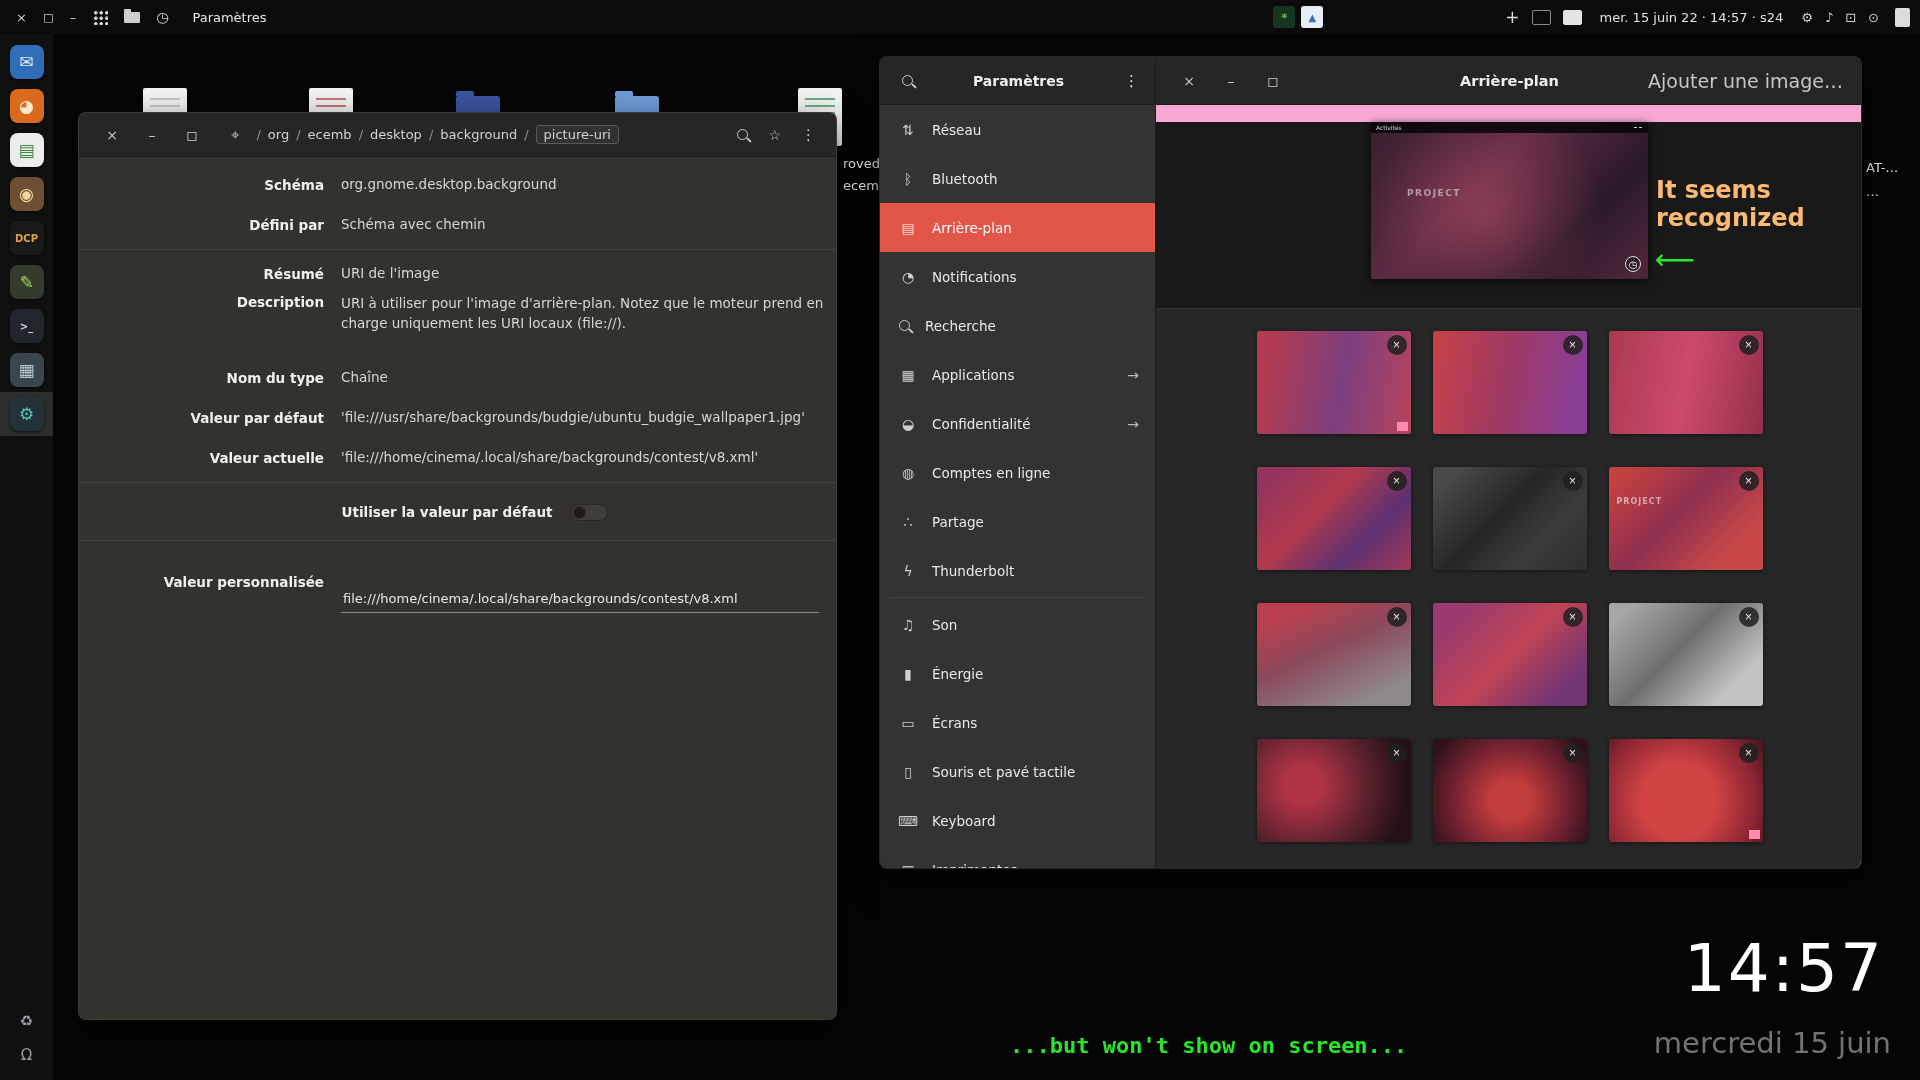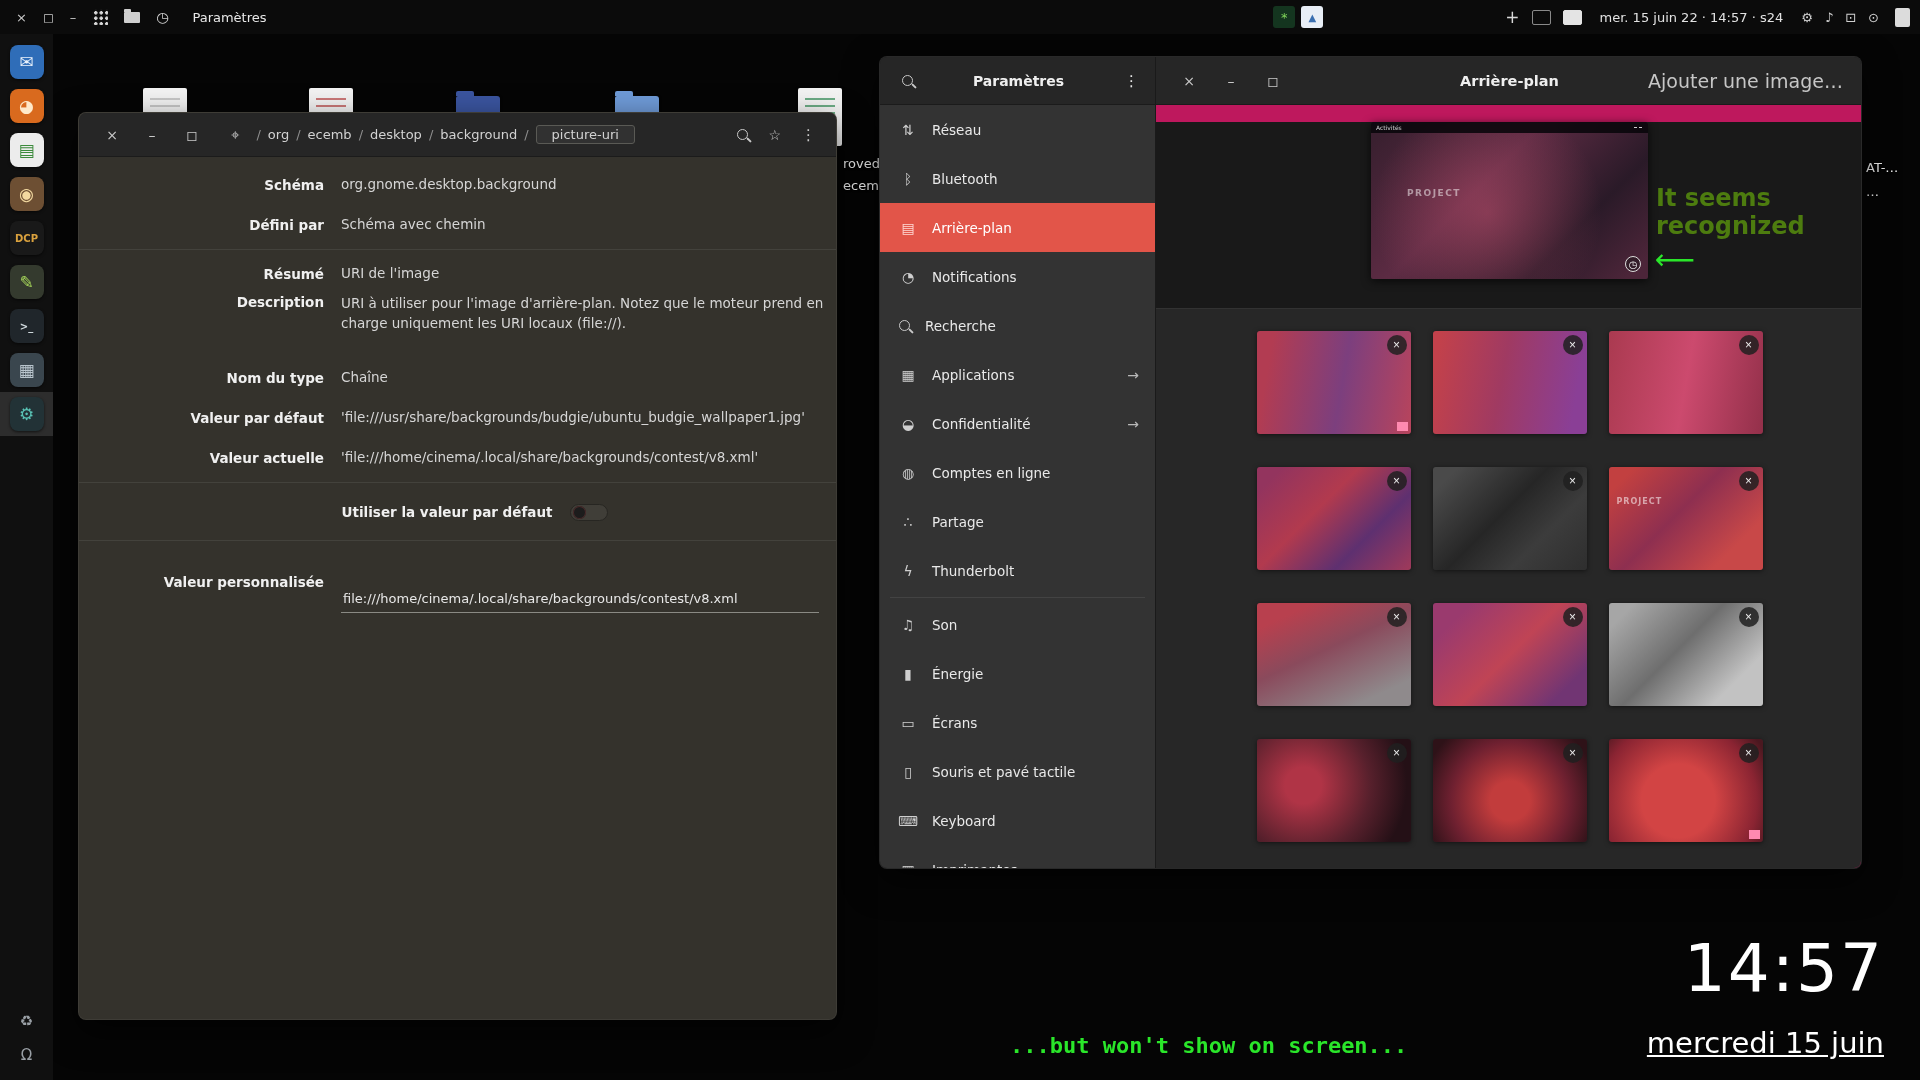"picture-uri" .bc-seg.chip { padding: 1px 15px -> 1px 7px }
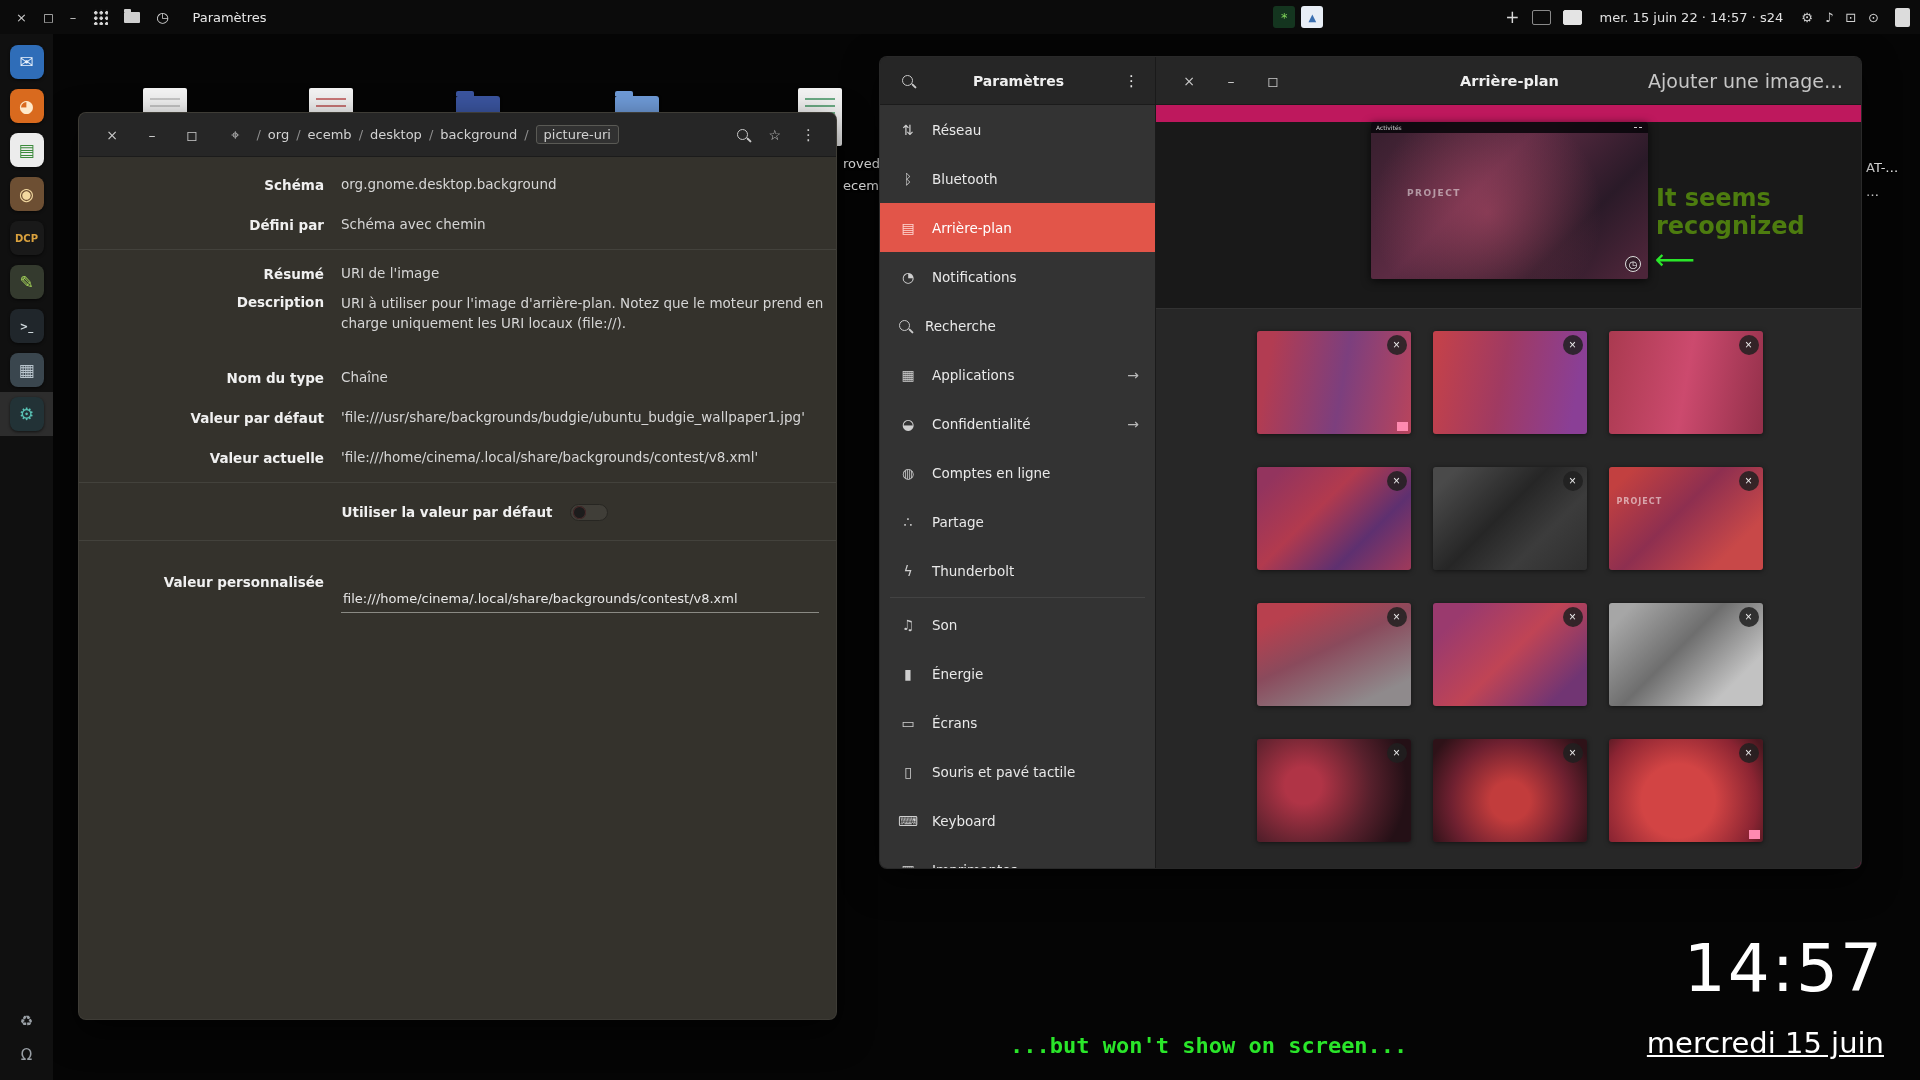"PROJECT" .sw-content { background: #be185d -> #f9a8d4 }
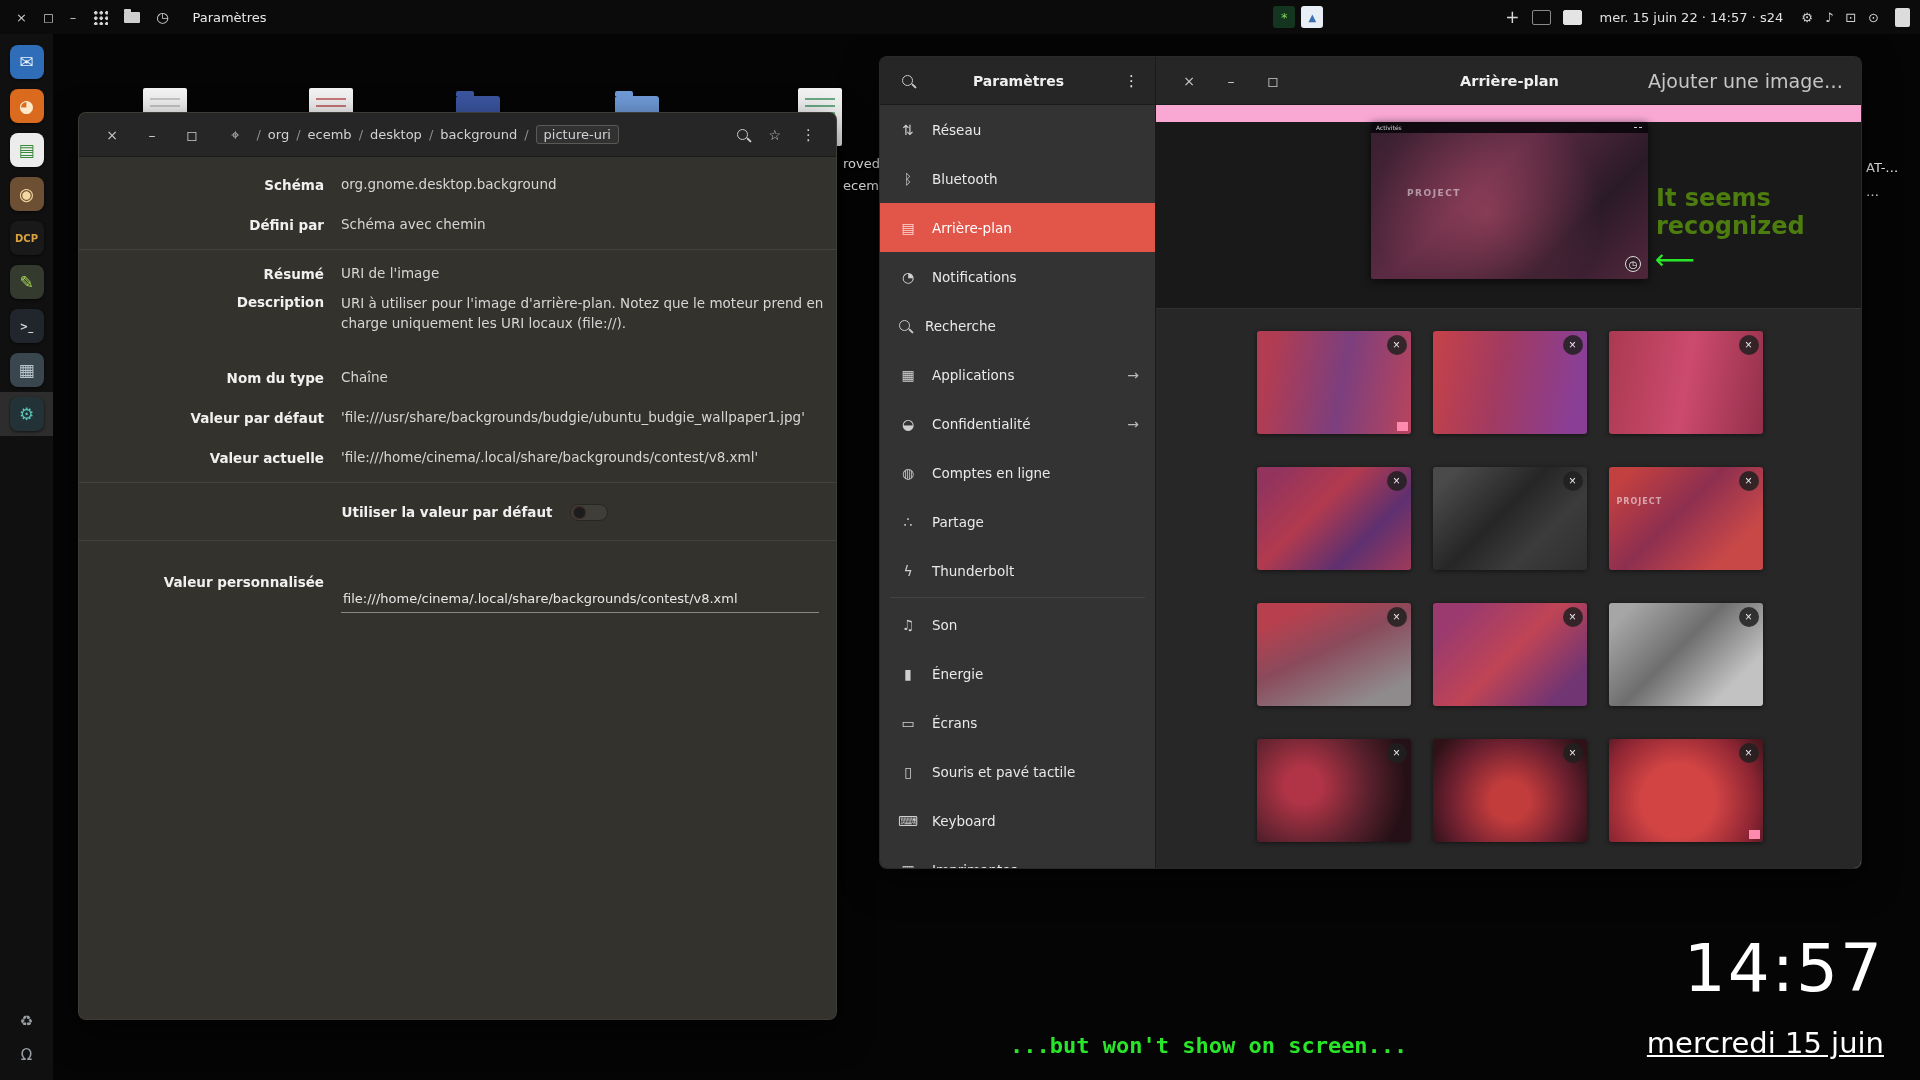"It seems recognized" .ann-recognized { color: #4d7c0f -> #fdba74; top: 184px -> 176px }
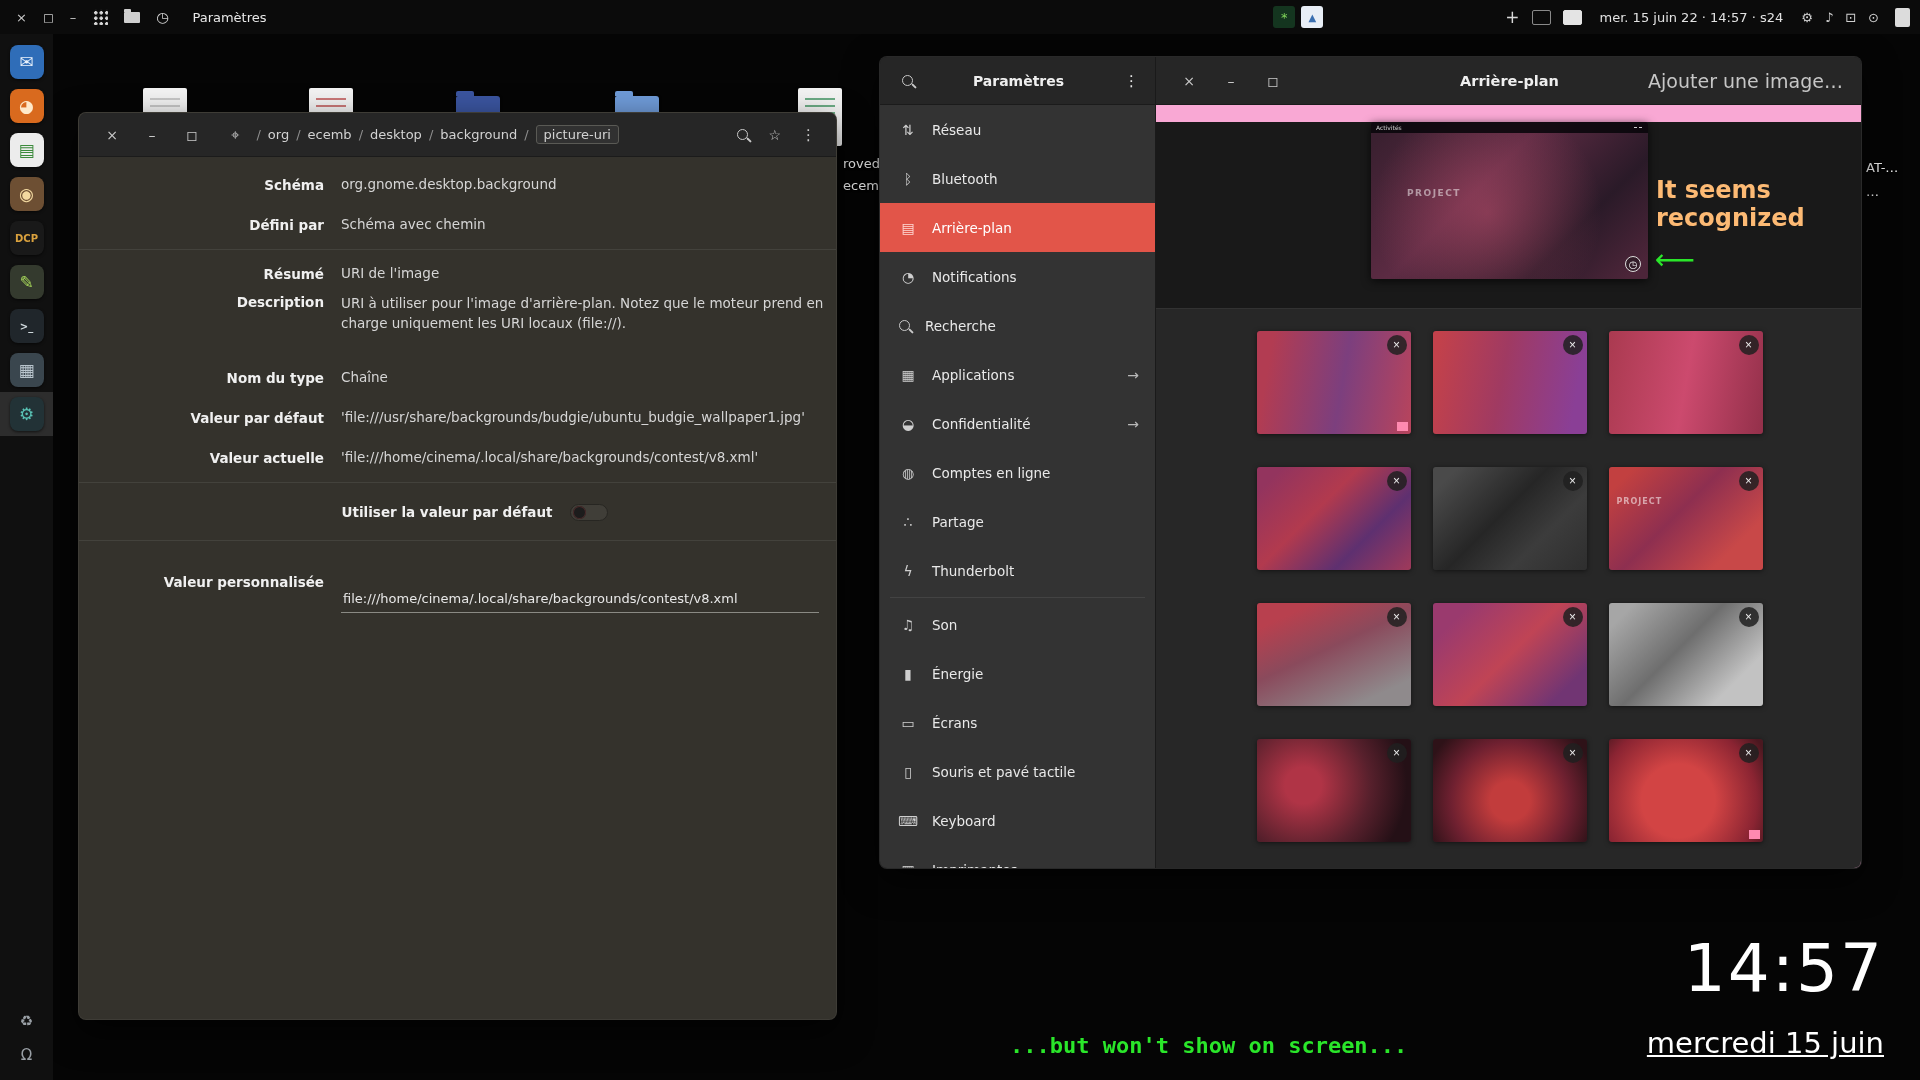"mercredi 15 juin" .clock-date { color: #ffffff -> #737373; right: 36px -> 29px; text-decoration: underline -> none }
